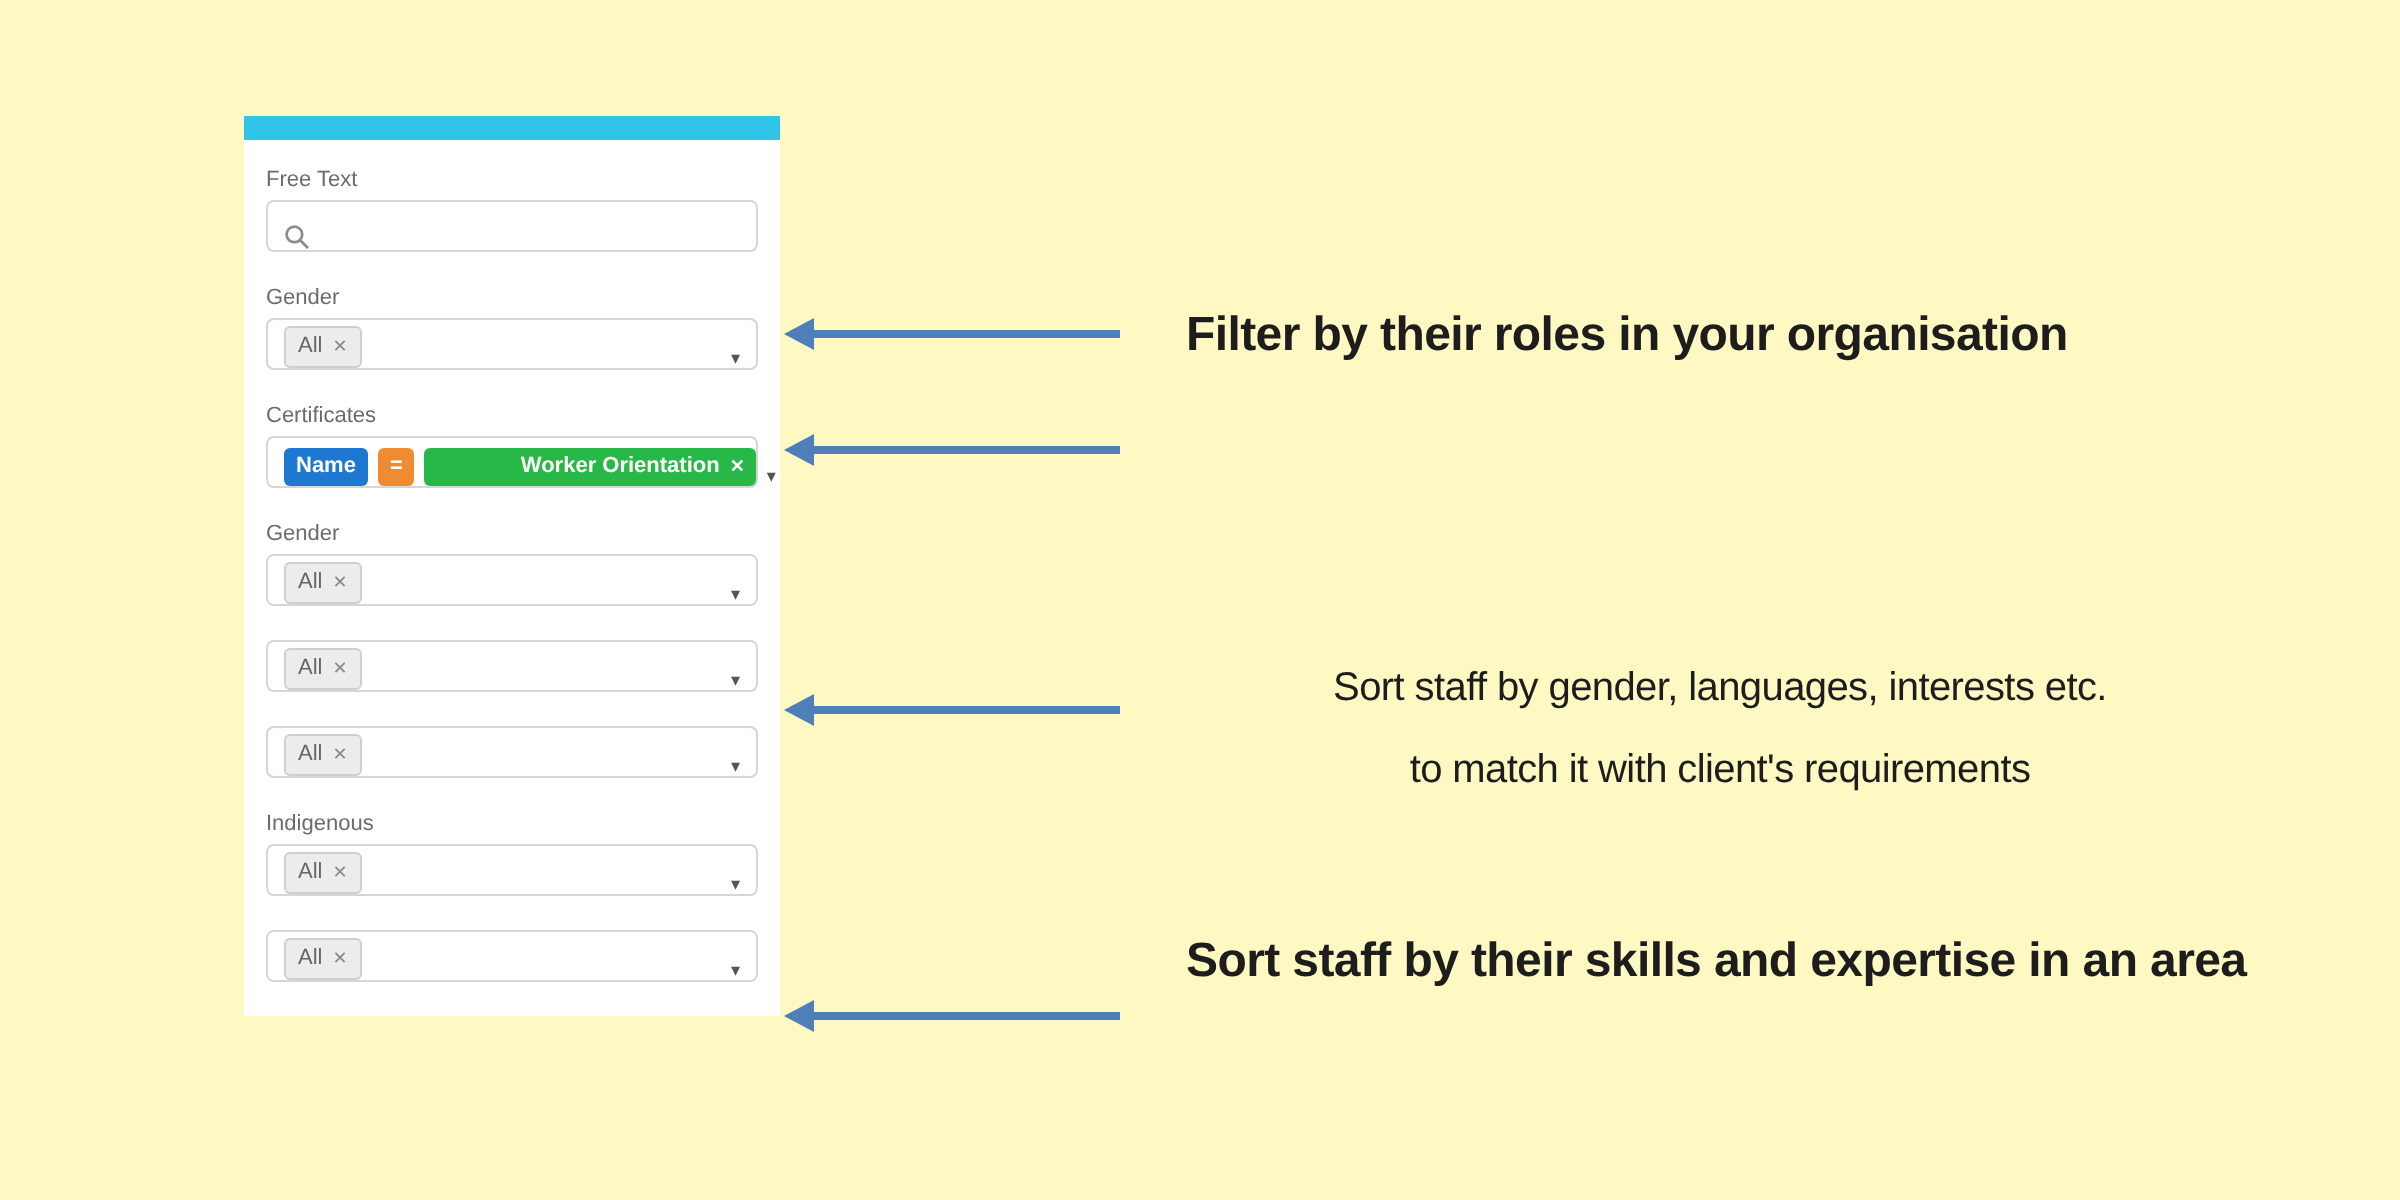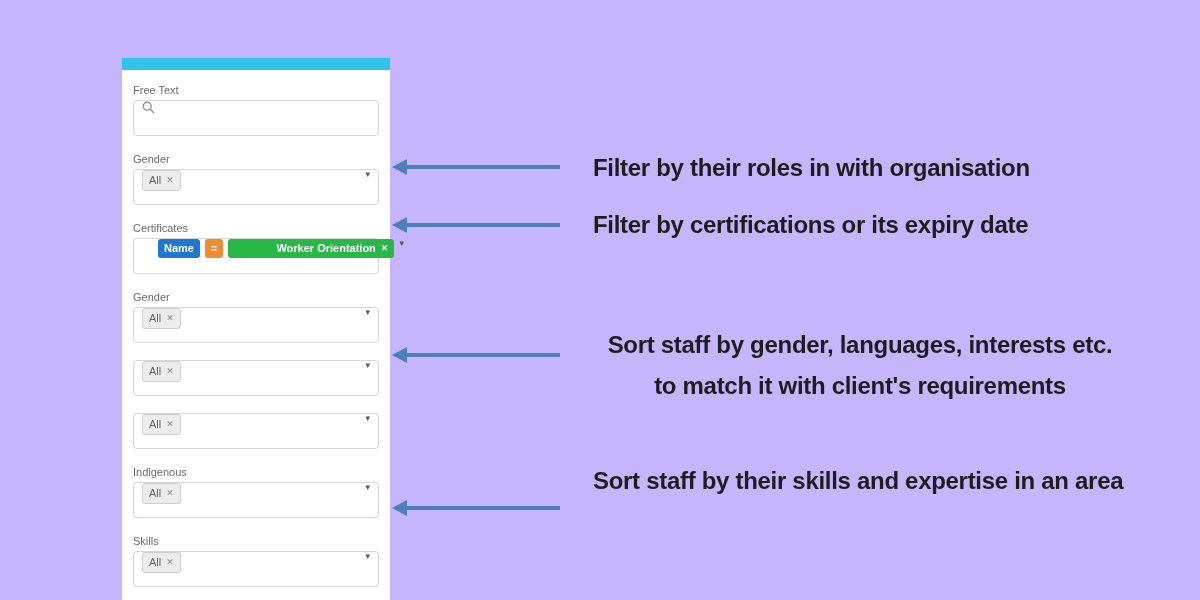"Free Text" .stage { background: #c4b5fd -> #fef9c3 }
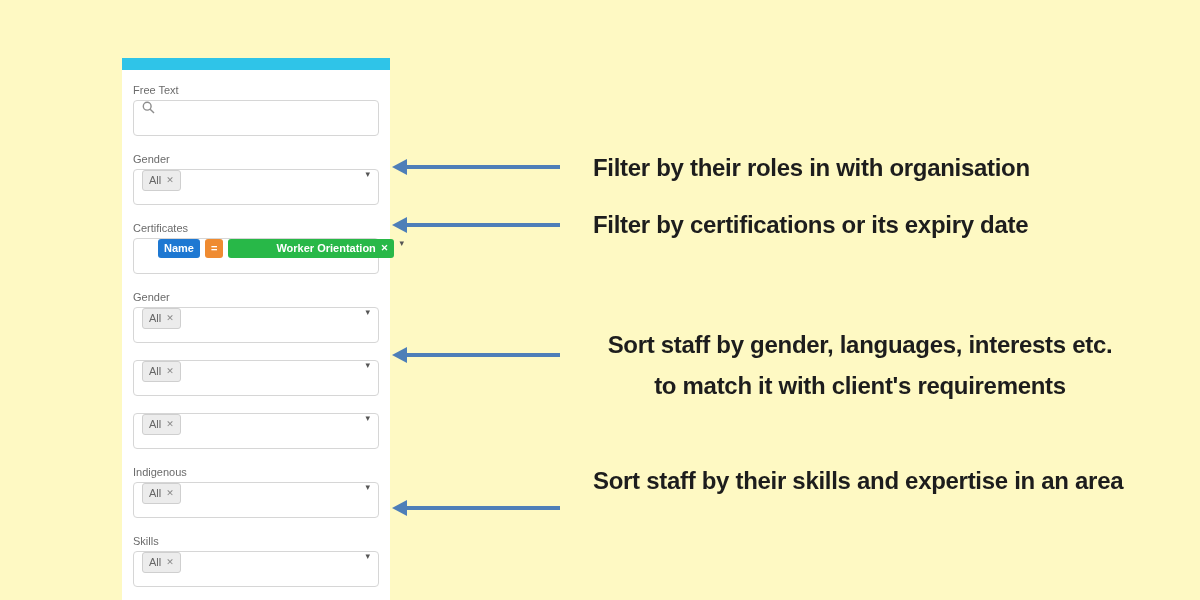"All" .control { align-items: flex-start -> flex-end; height: 36px -> 26px }
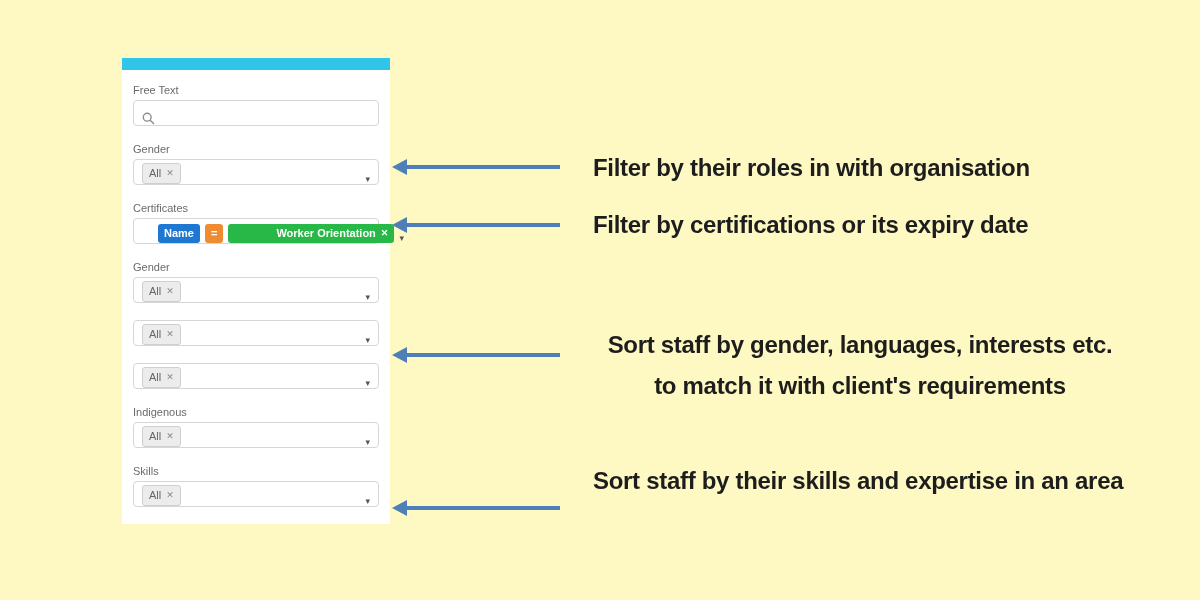"Filter by their roles in" div.ann { text: with -> your }
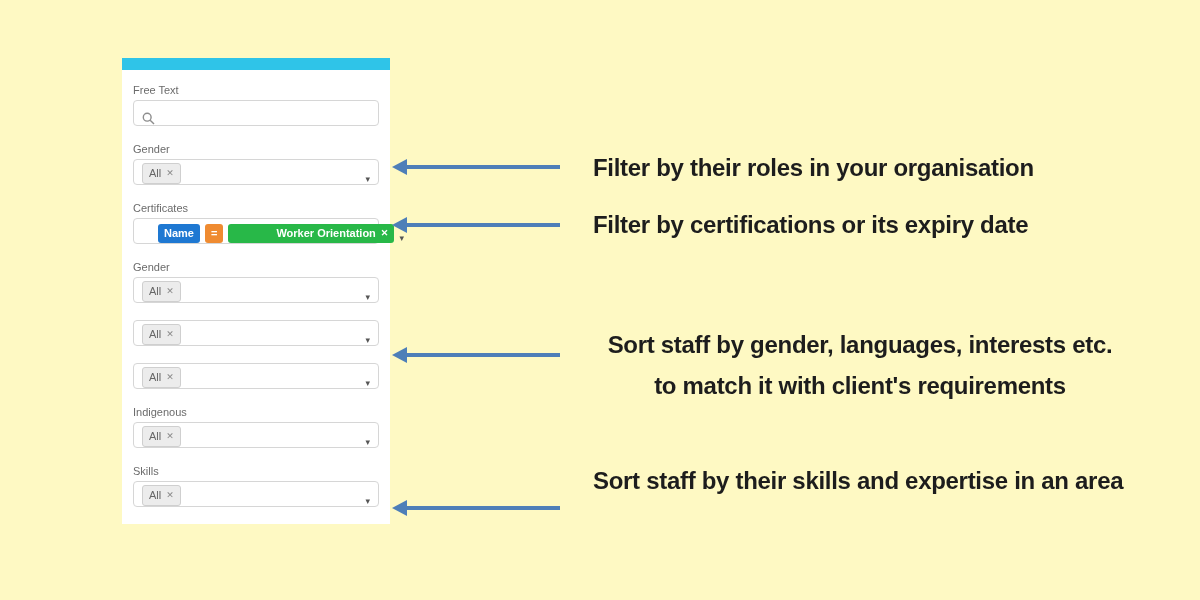"Name" .chip-blue { margin-left: 16px -> none }
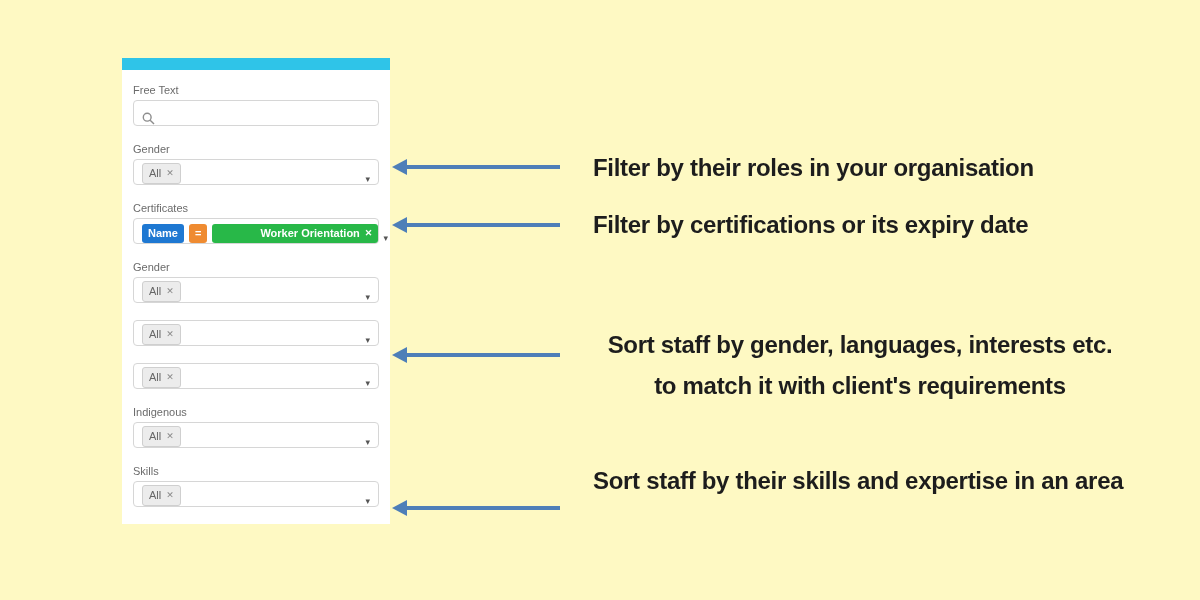"Filter by certifications or its" div.ann { html: <div>Filter by certifications or its expiry date</div> -> none }
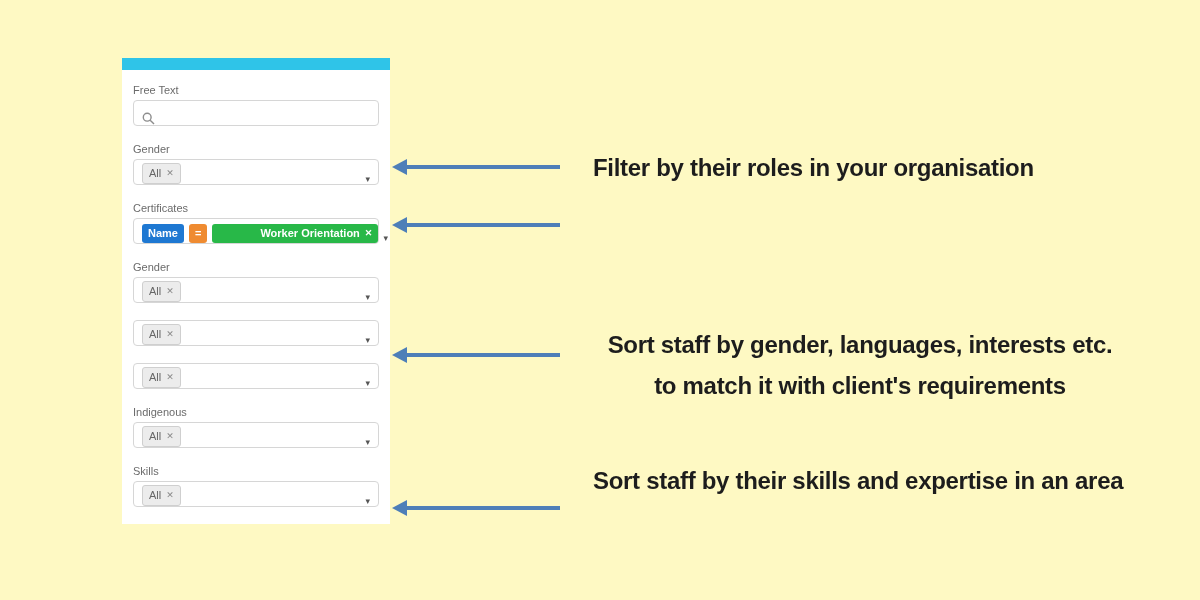"Sort staff by gender, languages," .ann-block { font-size: 24px -> 20px; font-weight: bold -> normal }
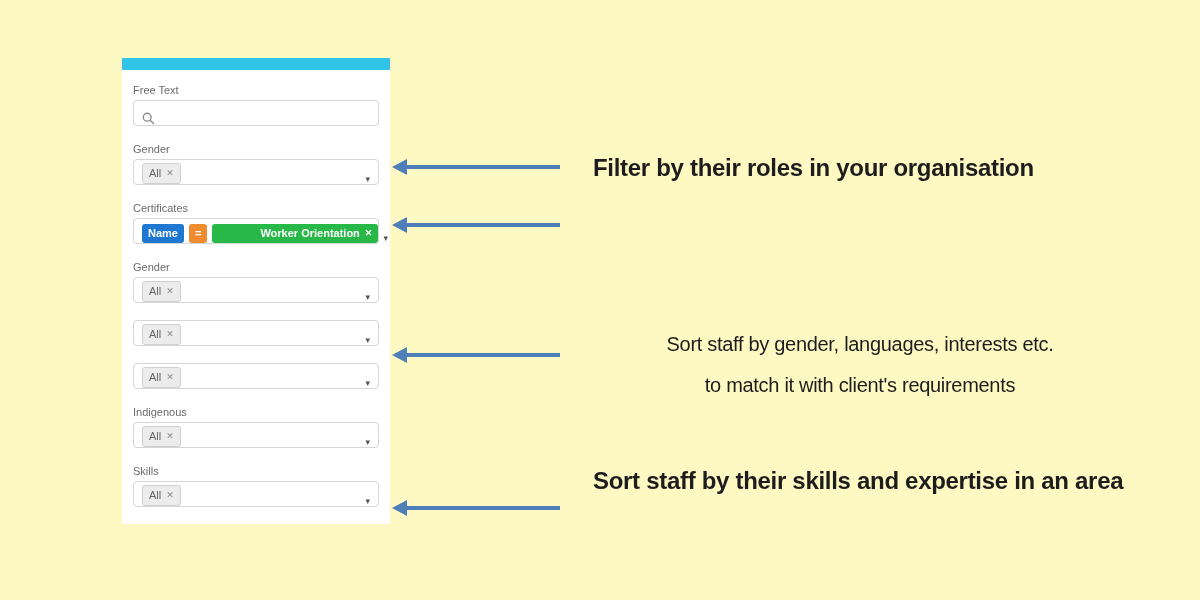"Skills" div.flabel { html: <div>Skills</div> -> none }
